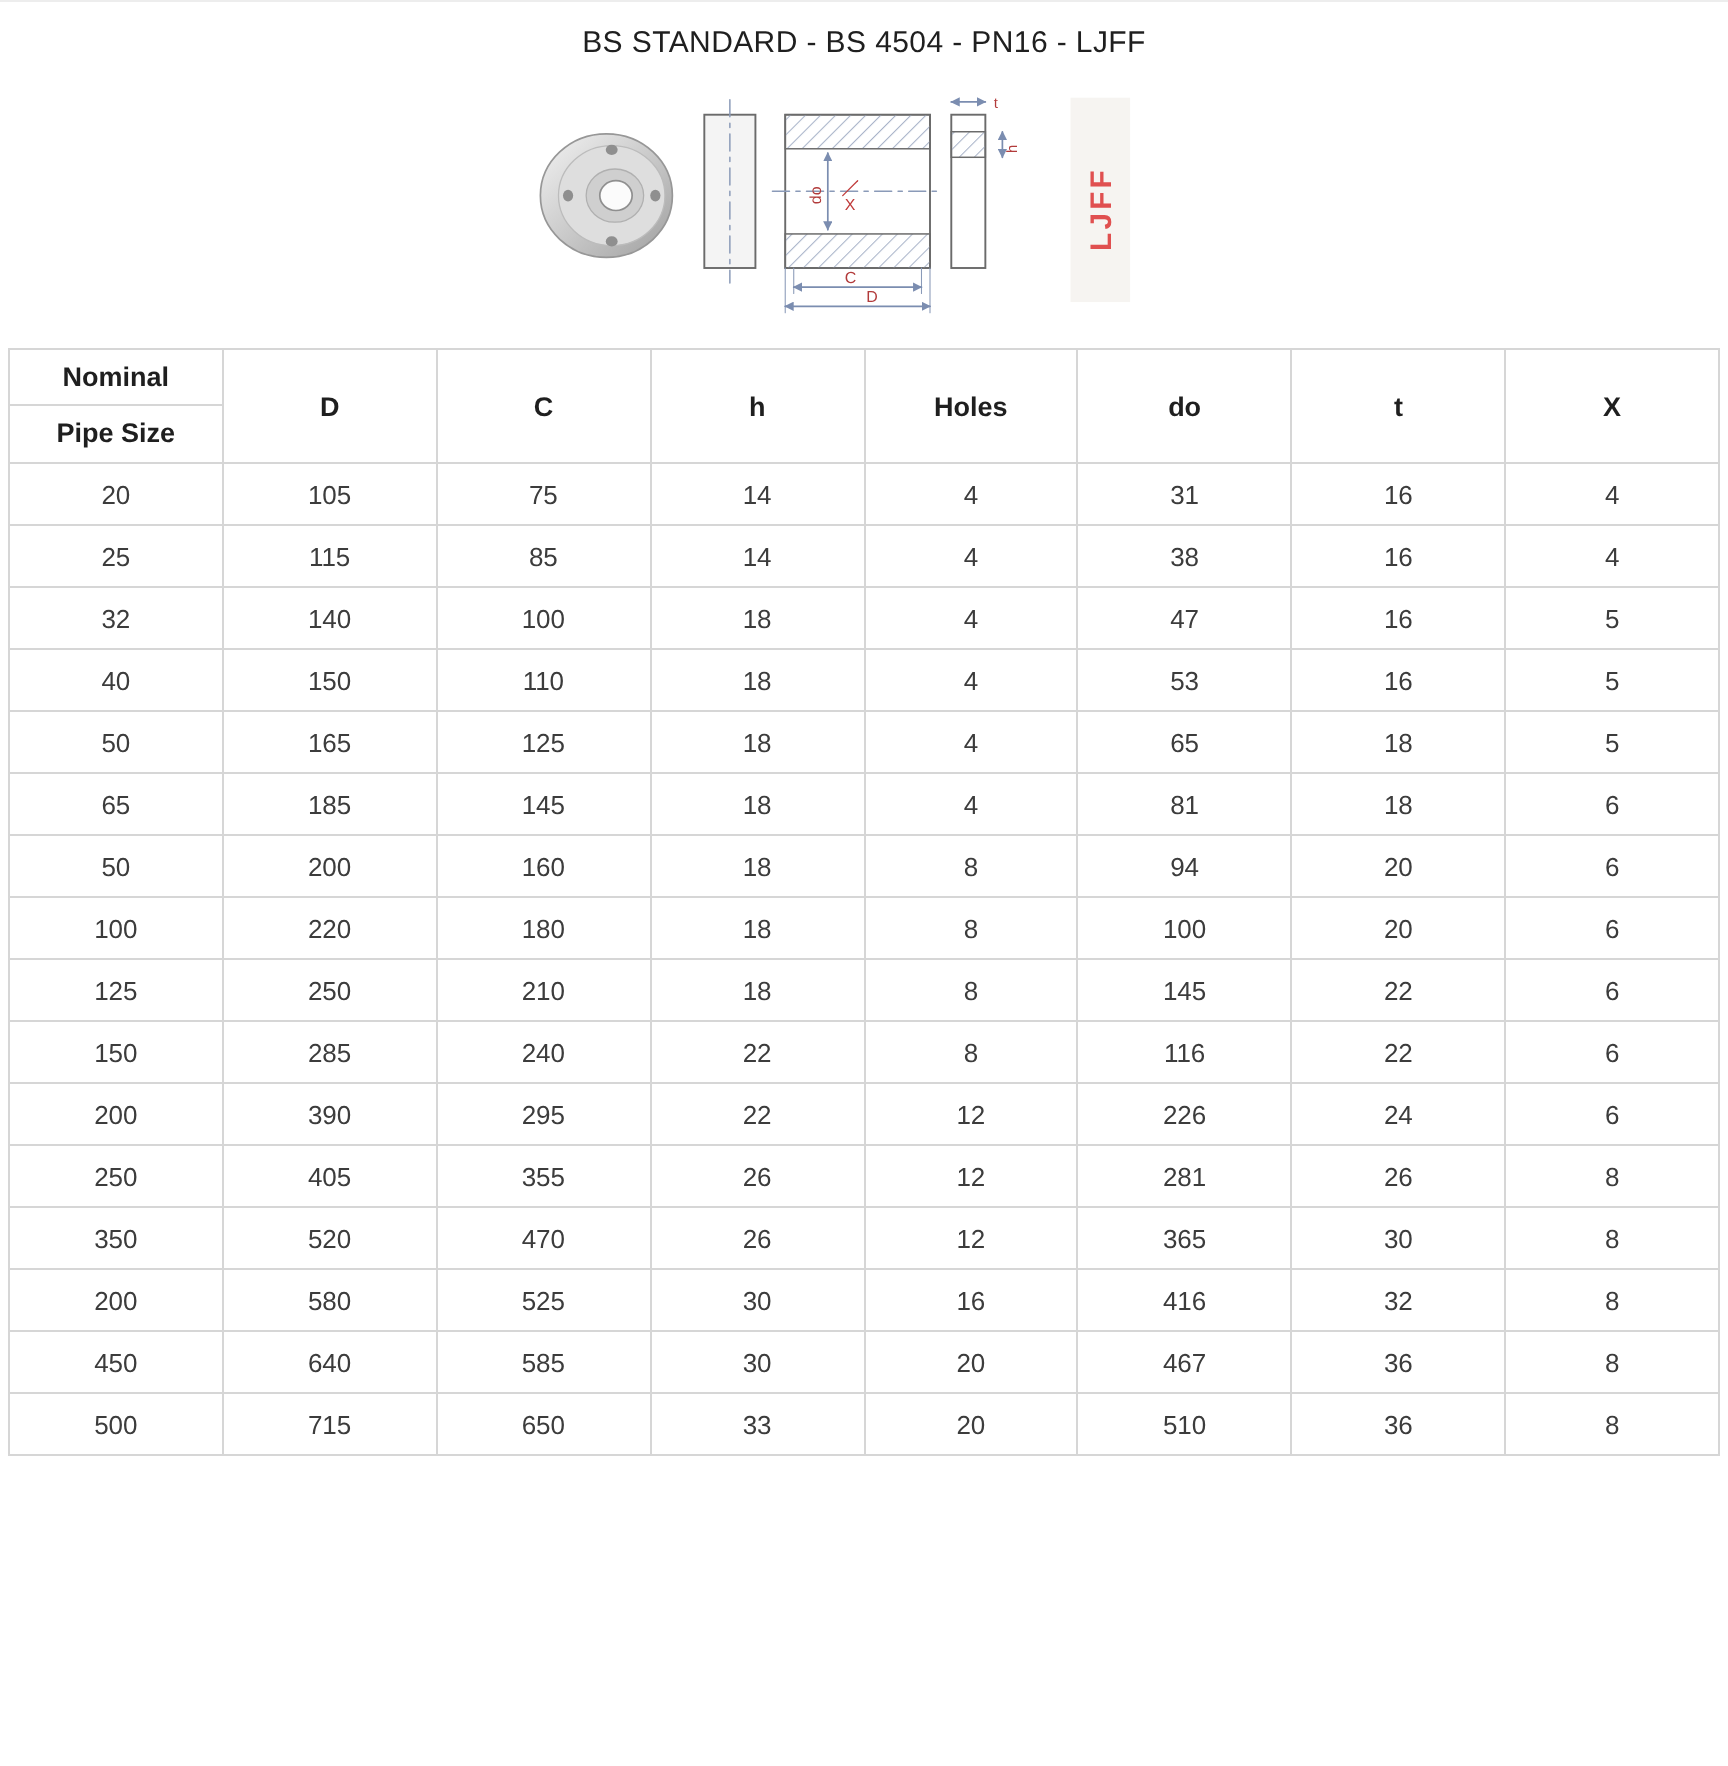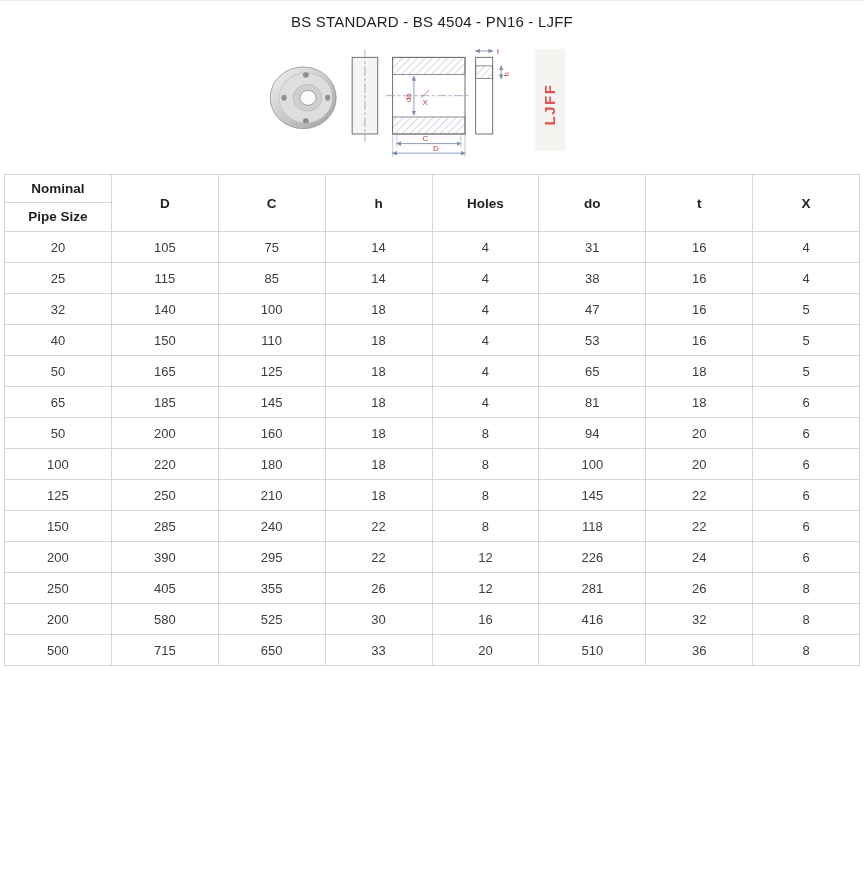"118" td { text: 118 -> 116 }
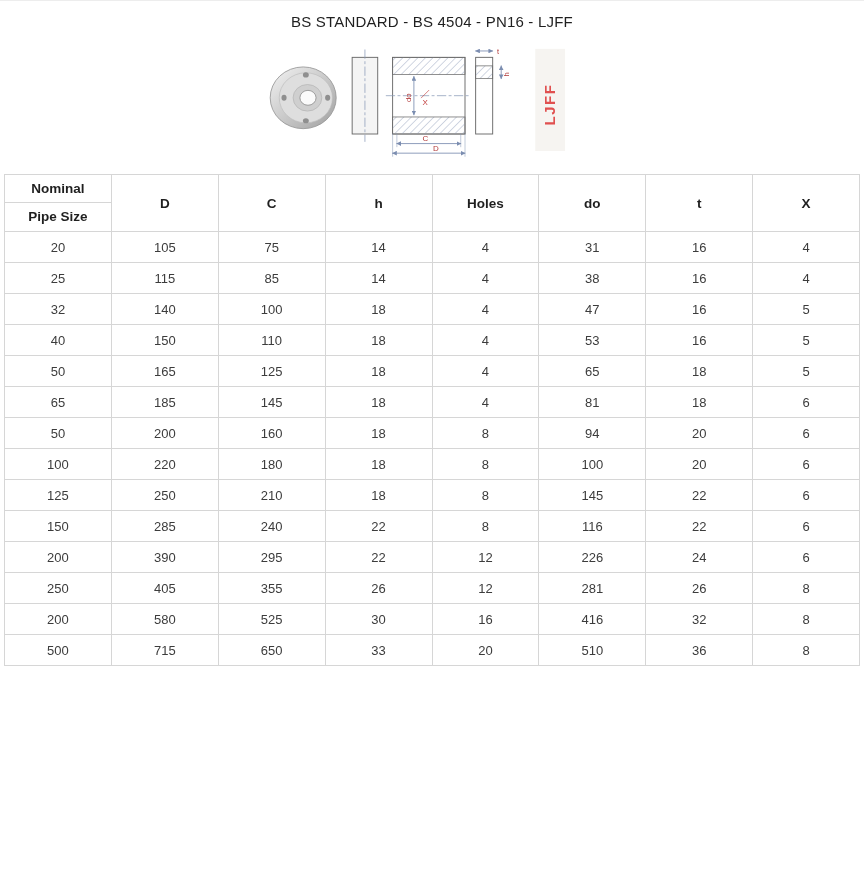"350" tr { html: none -> <tr> <td>350</td> <td>520</td> <td>470</td> <td>26</td> <td>12</td> <td>365</td> <td>30</td> <td>8</td> </tr> }
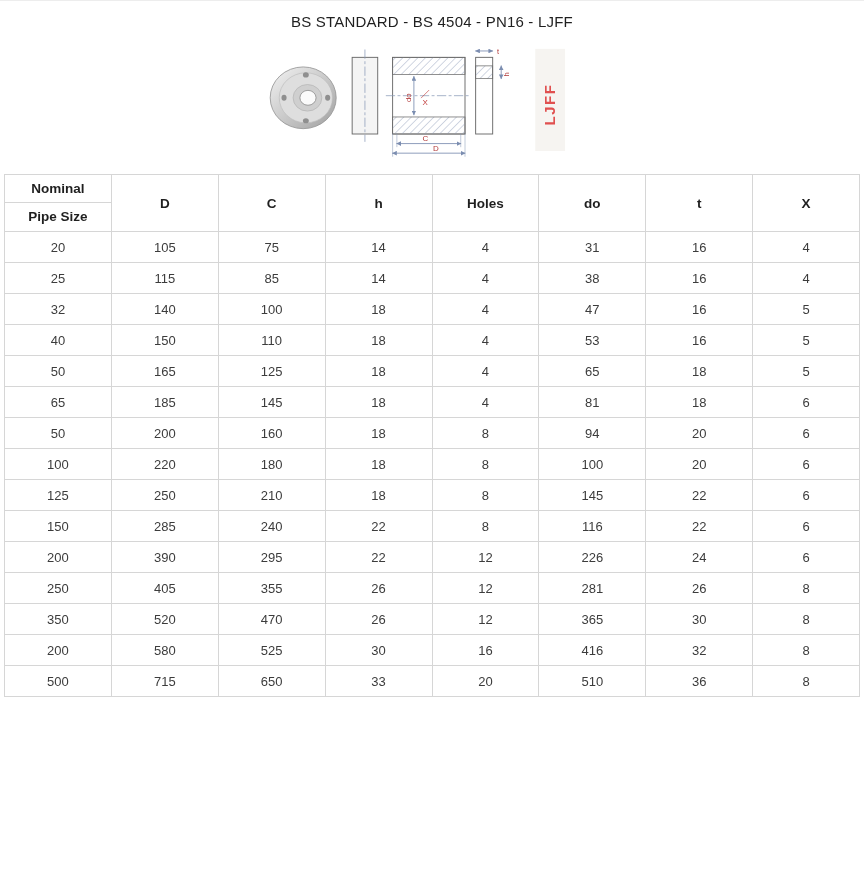"450" tr { html: none -> <tr> <td>450</td> <td>640</td> <td>585</td> <td>30</td> <td>20</td> <td>467</td> <td>36</td> <td>8</td> </tr> }
